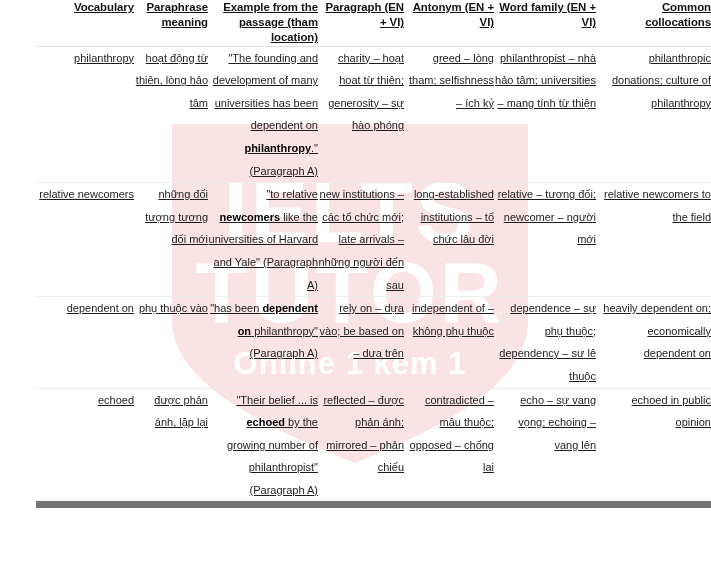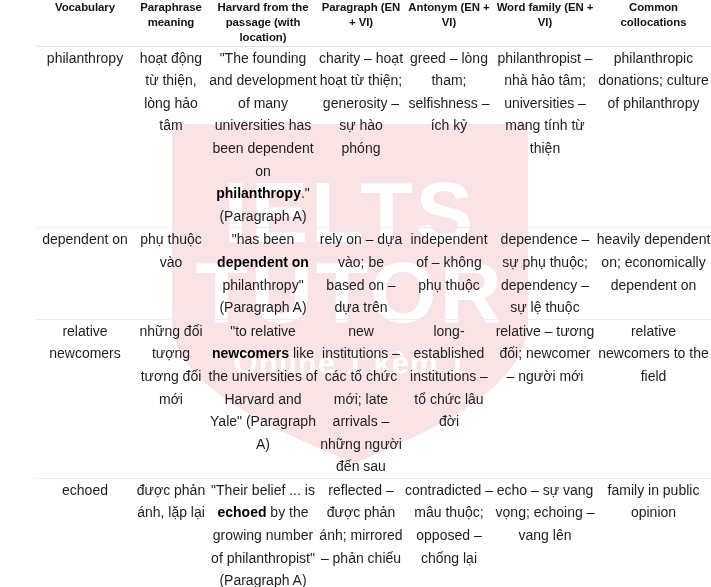"Vocabulary" table.vocab th, table.vocab td { text-align: center -> right; text-decoration: none -> underline }
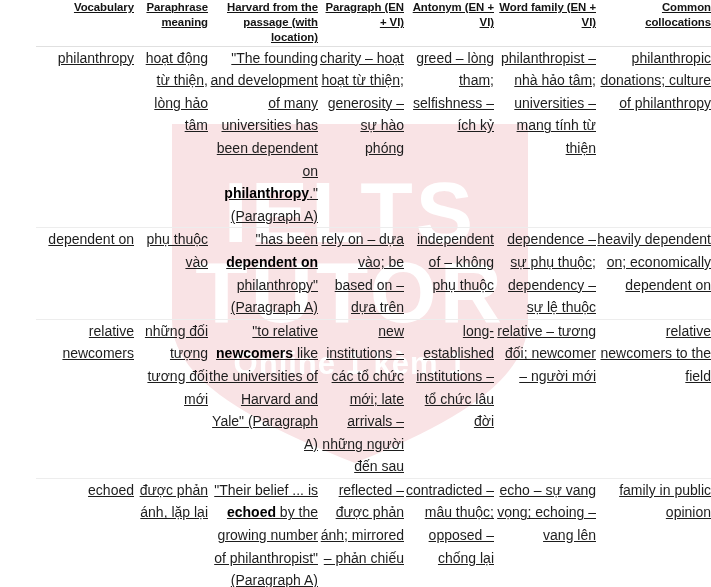"Harvard from the passage (with" th { text: Harvard from the passage (with -> Example from the passage (tham }
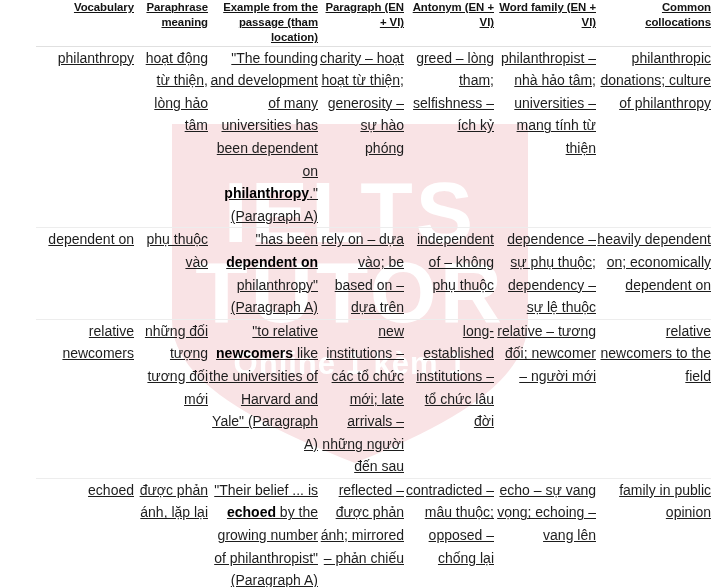"philanthropy" tbody td { font-size: 14px -> 11px }
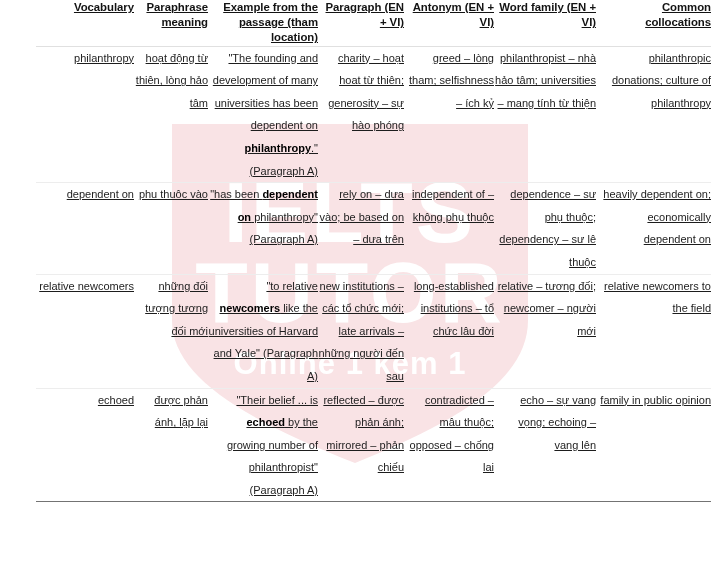"dependent on" tr { order: before "relative newcomers" -> after "relative newcomers" }
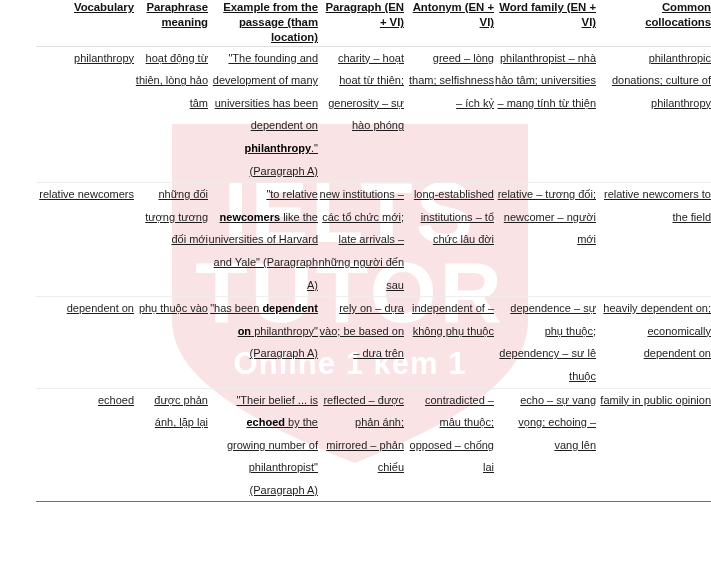"echoed" tbody tr:last-child td { border-bottom: 1px solid #737373 -> 7px solid #737373 }
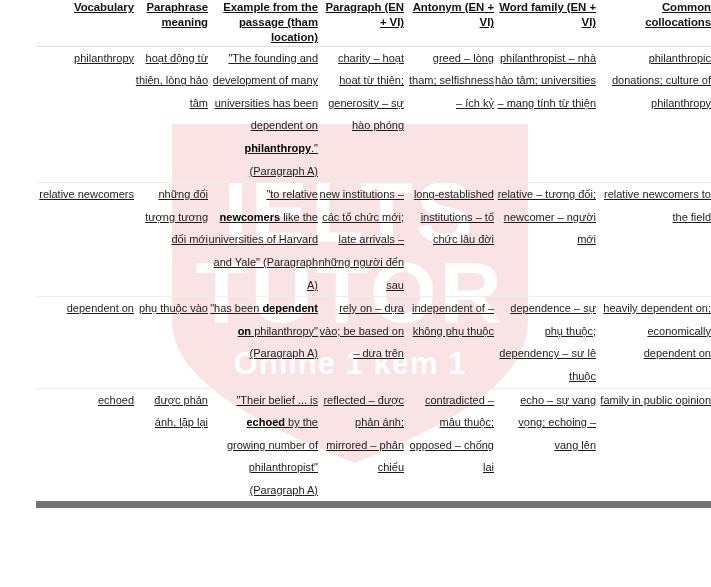"family in public opinion" td { text: family -> echoed }
